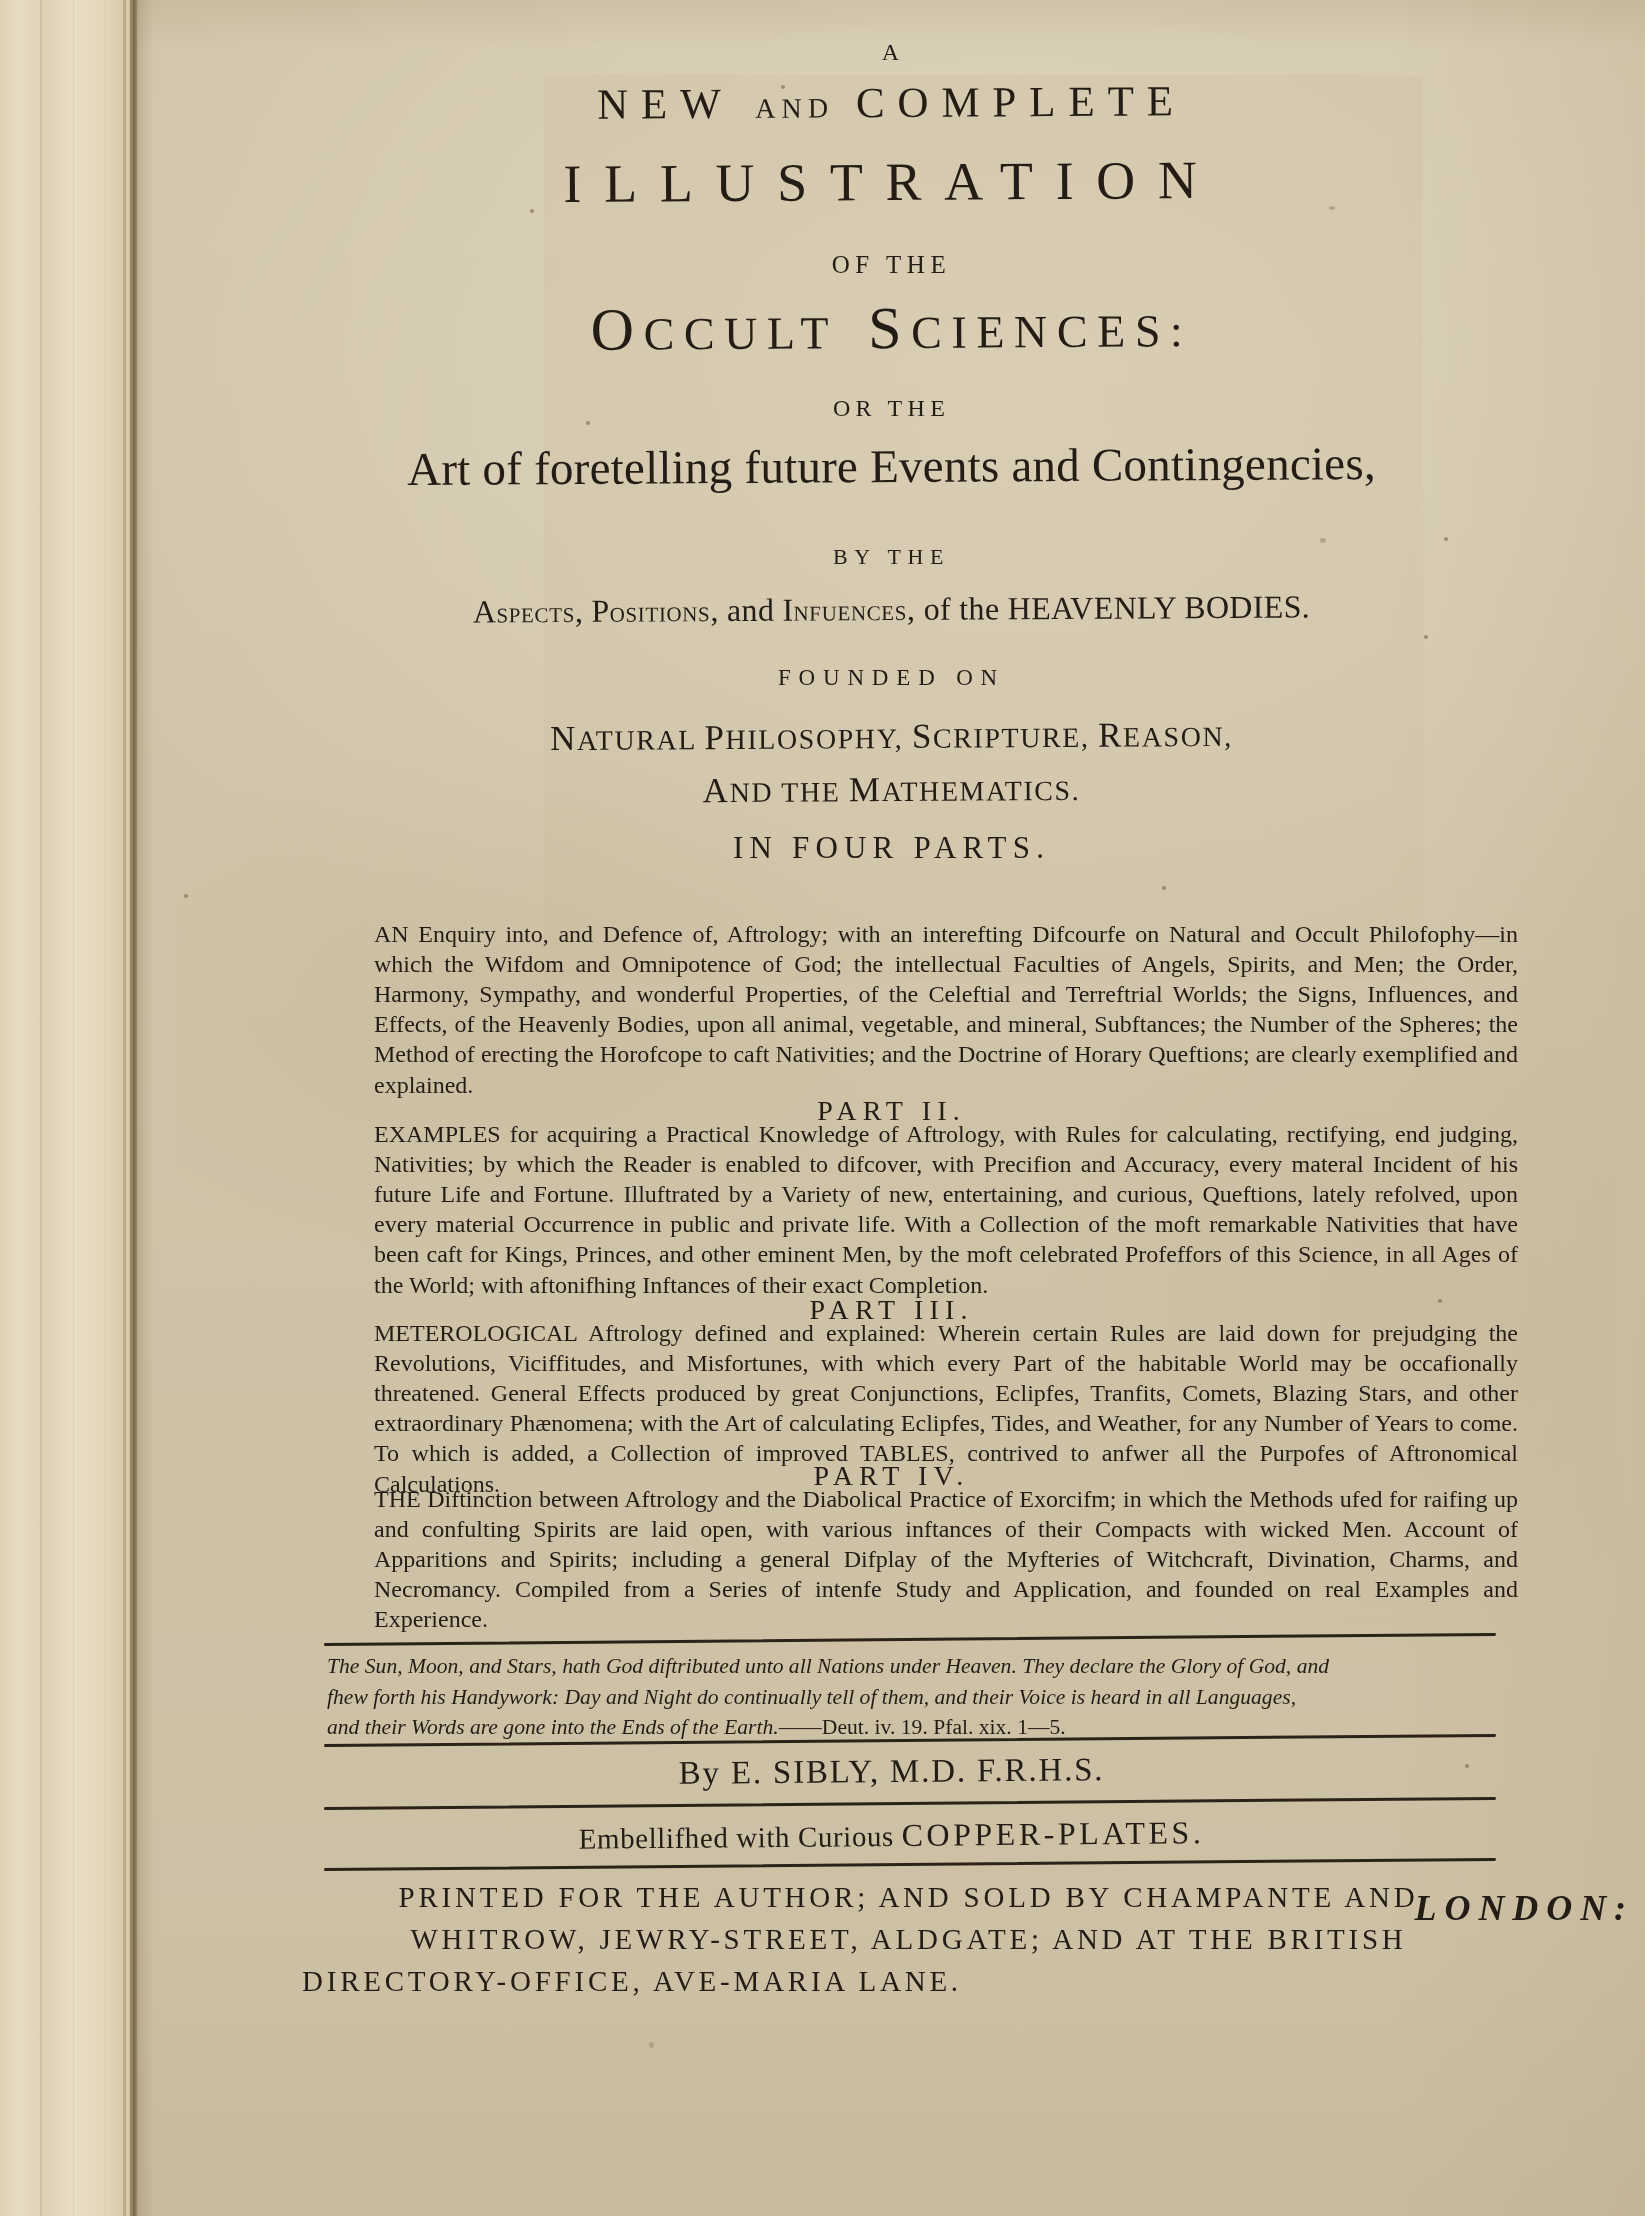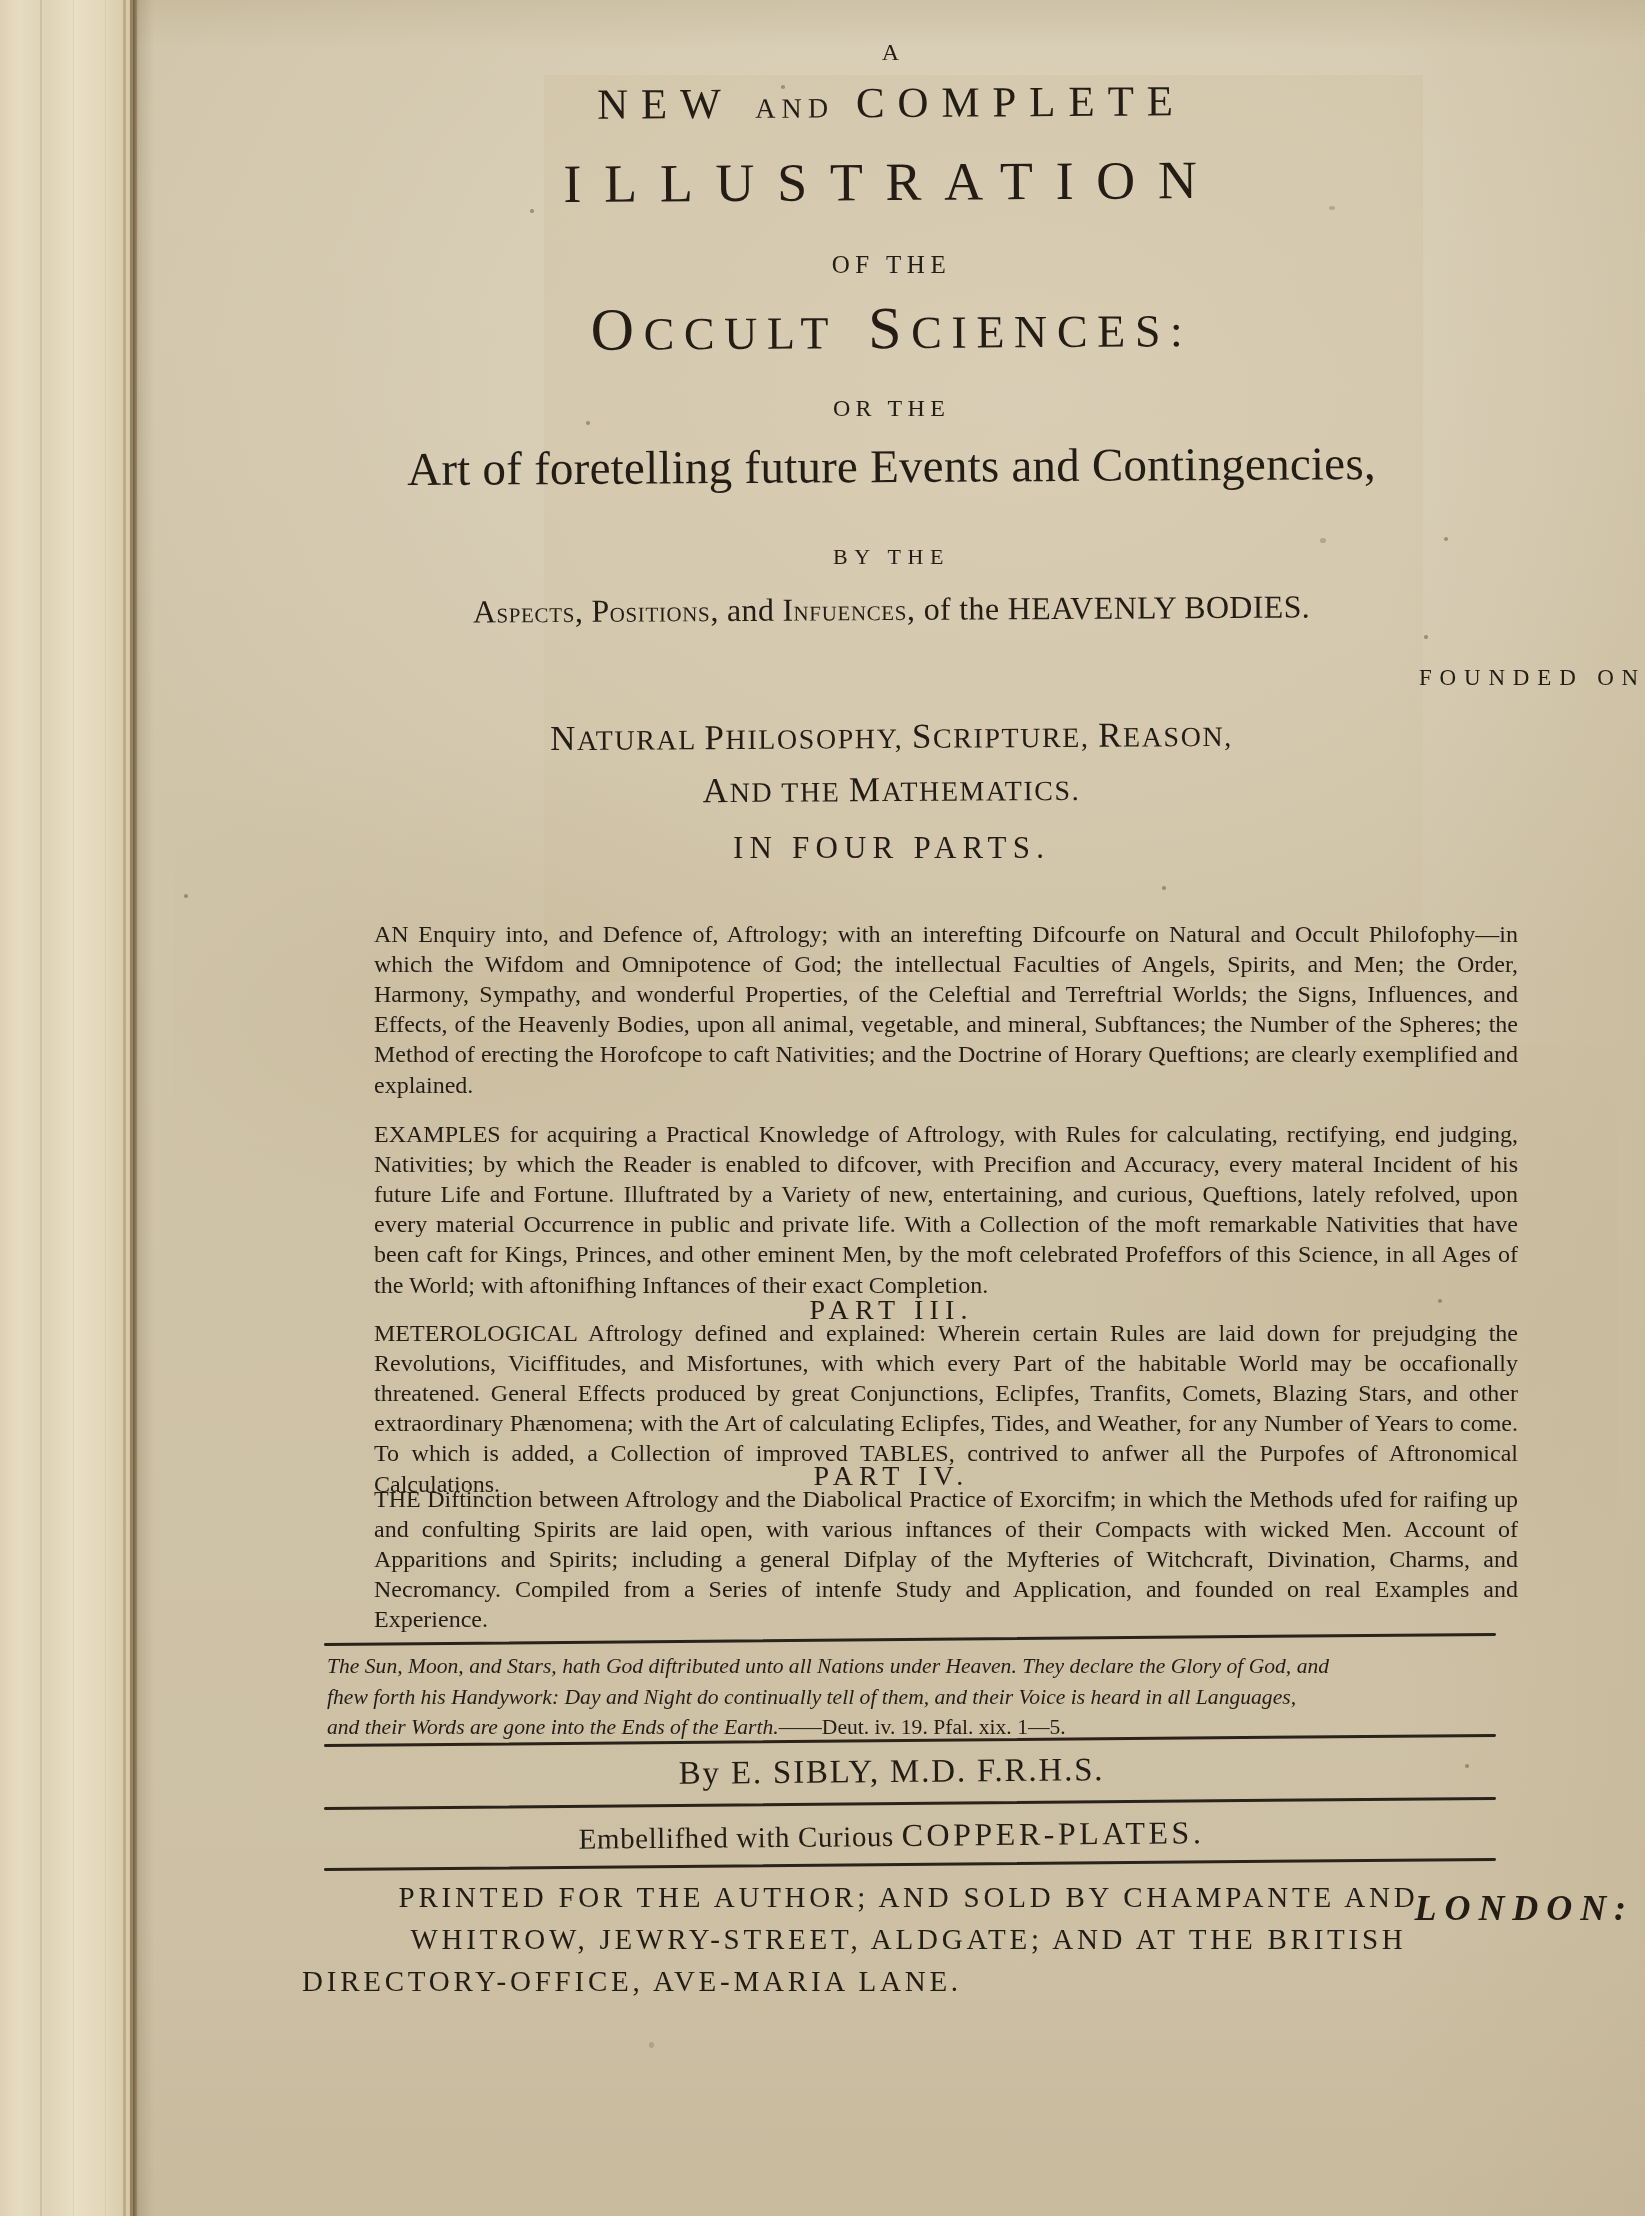"FOUNDED ON" .lineFOUNDED { text-align: right -> none }
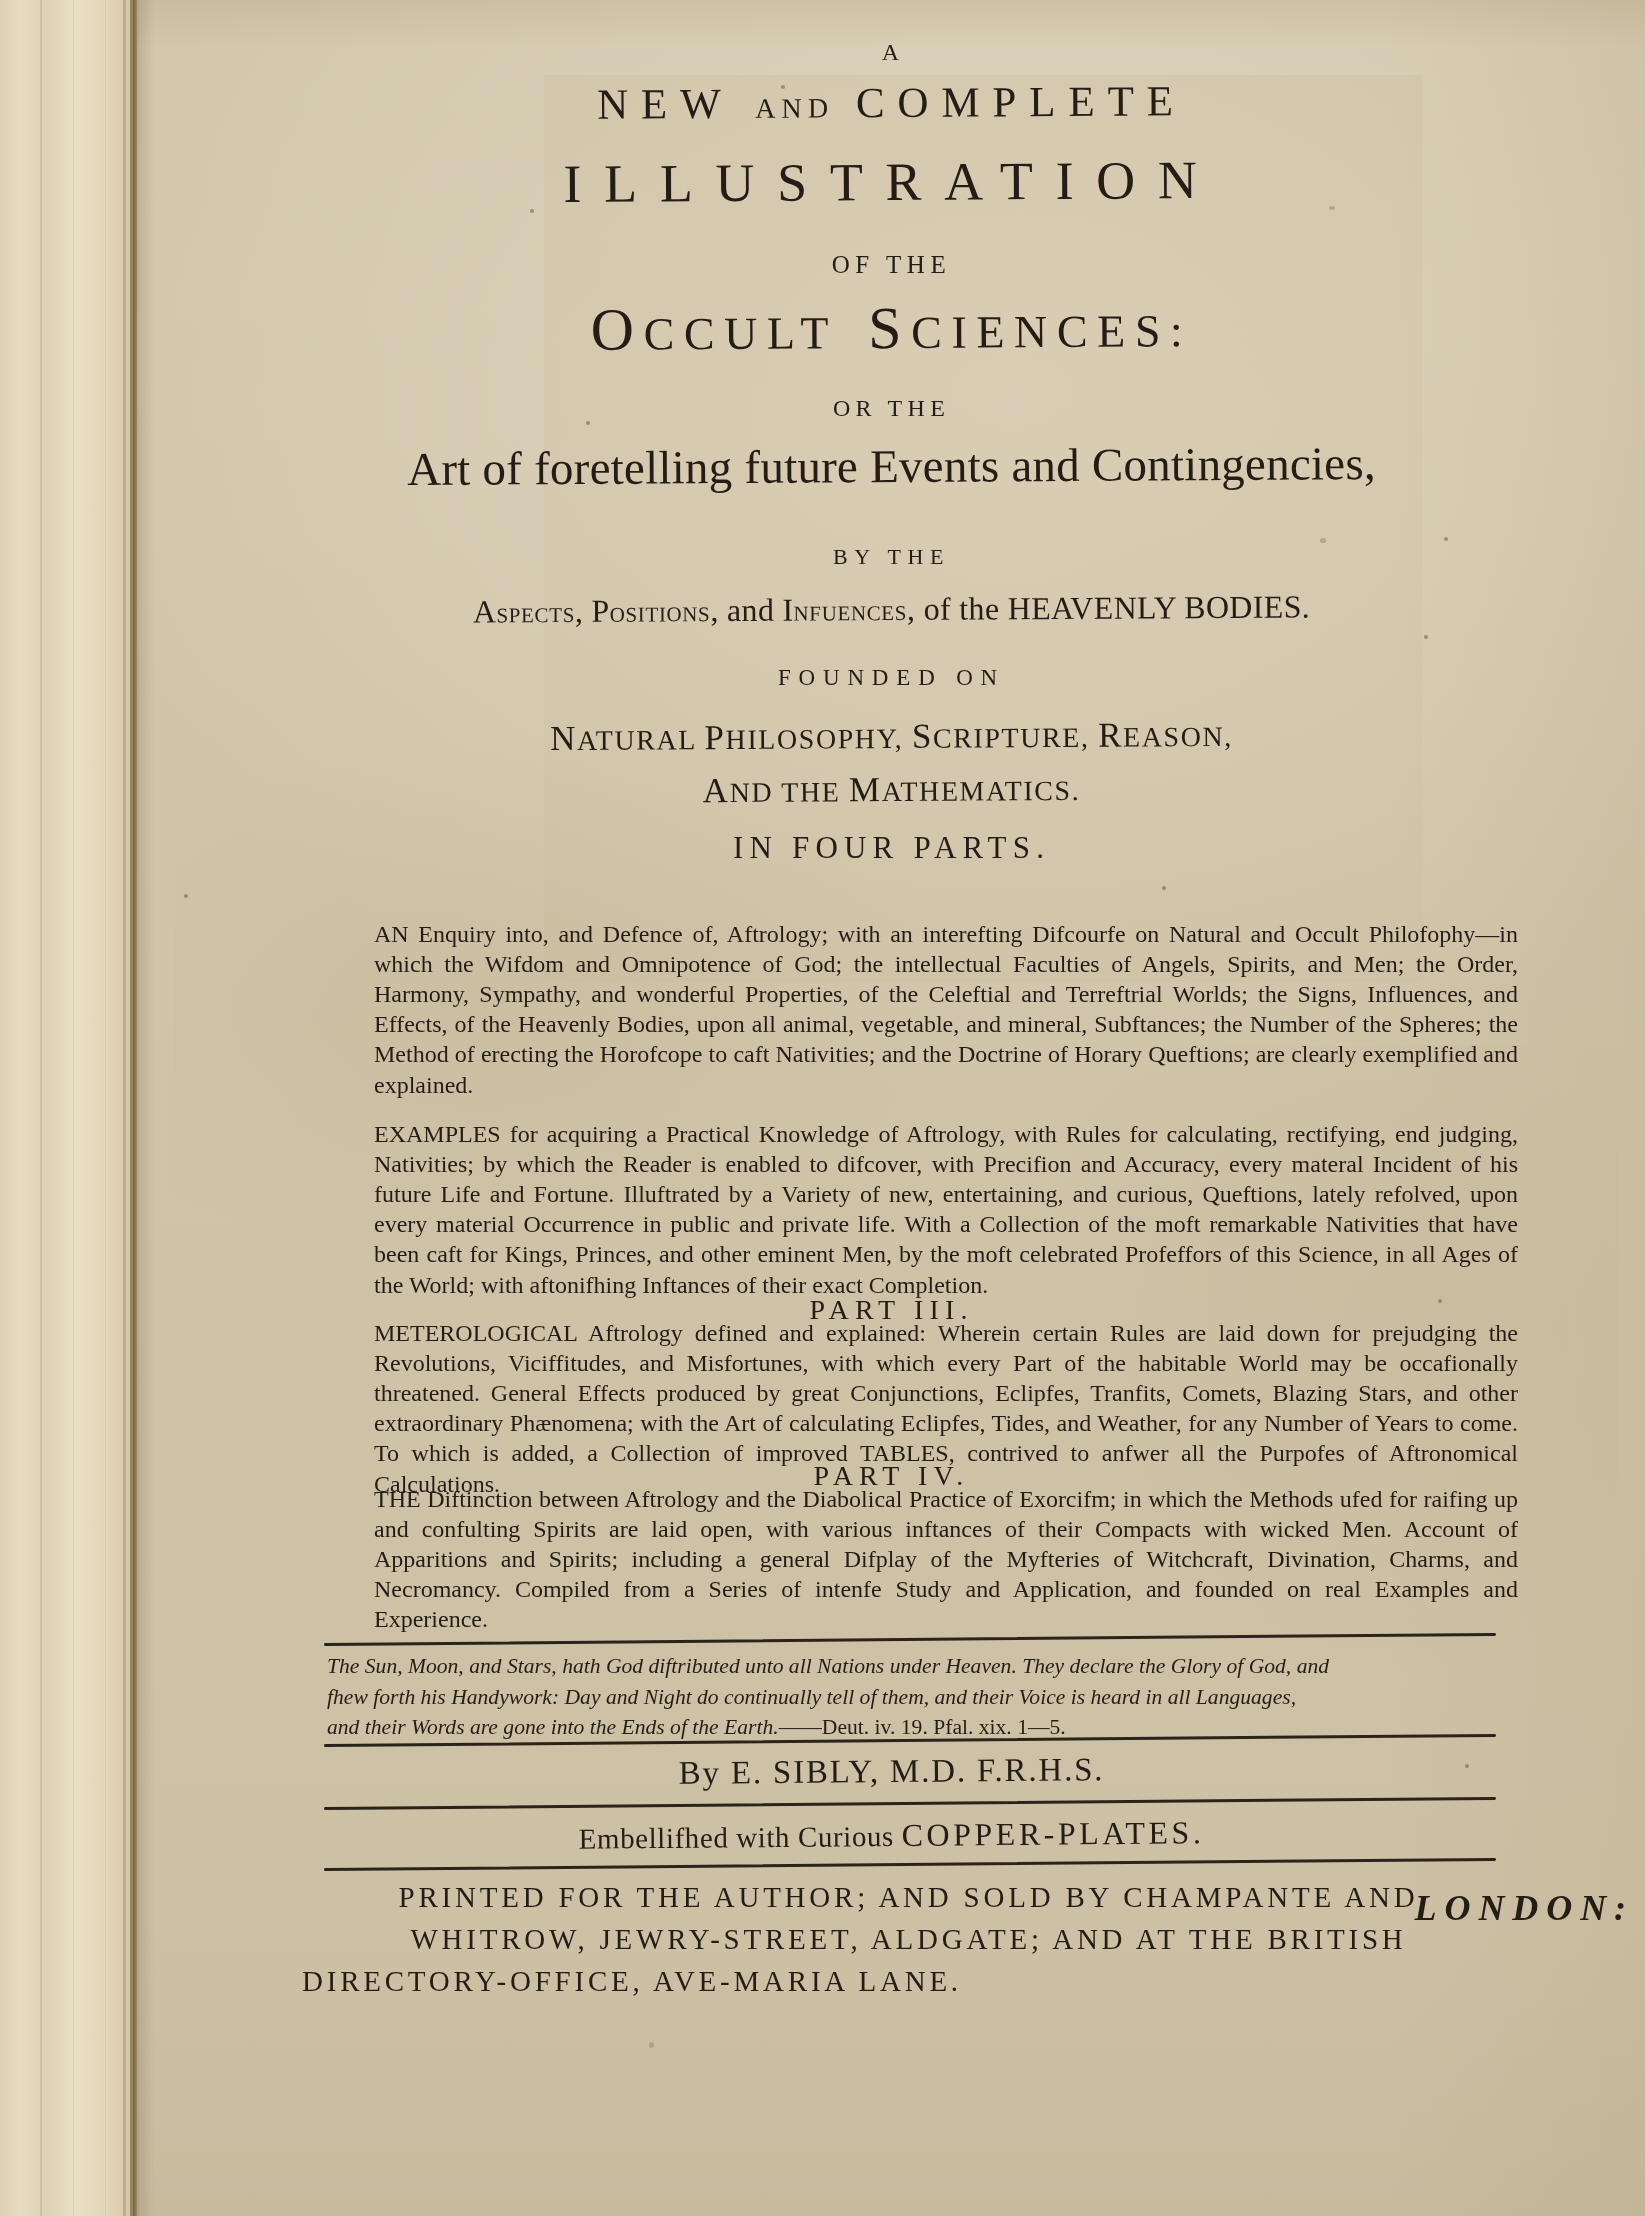"PART II." div.blk { html: none -> <div>PART II.</div> }
